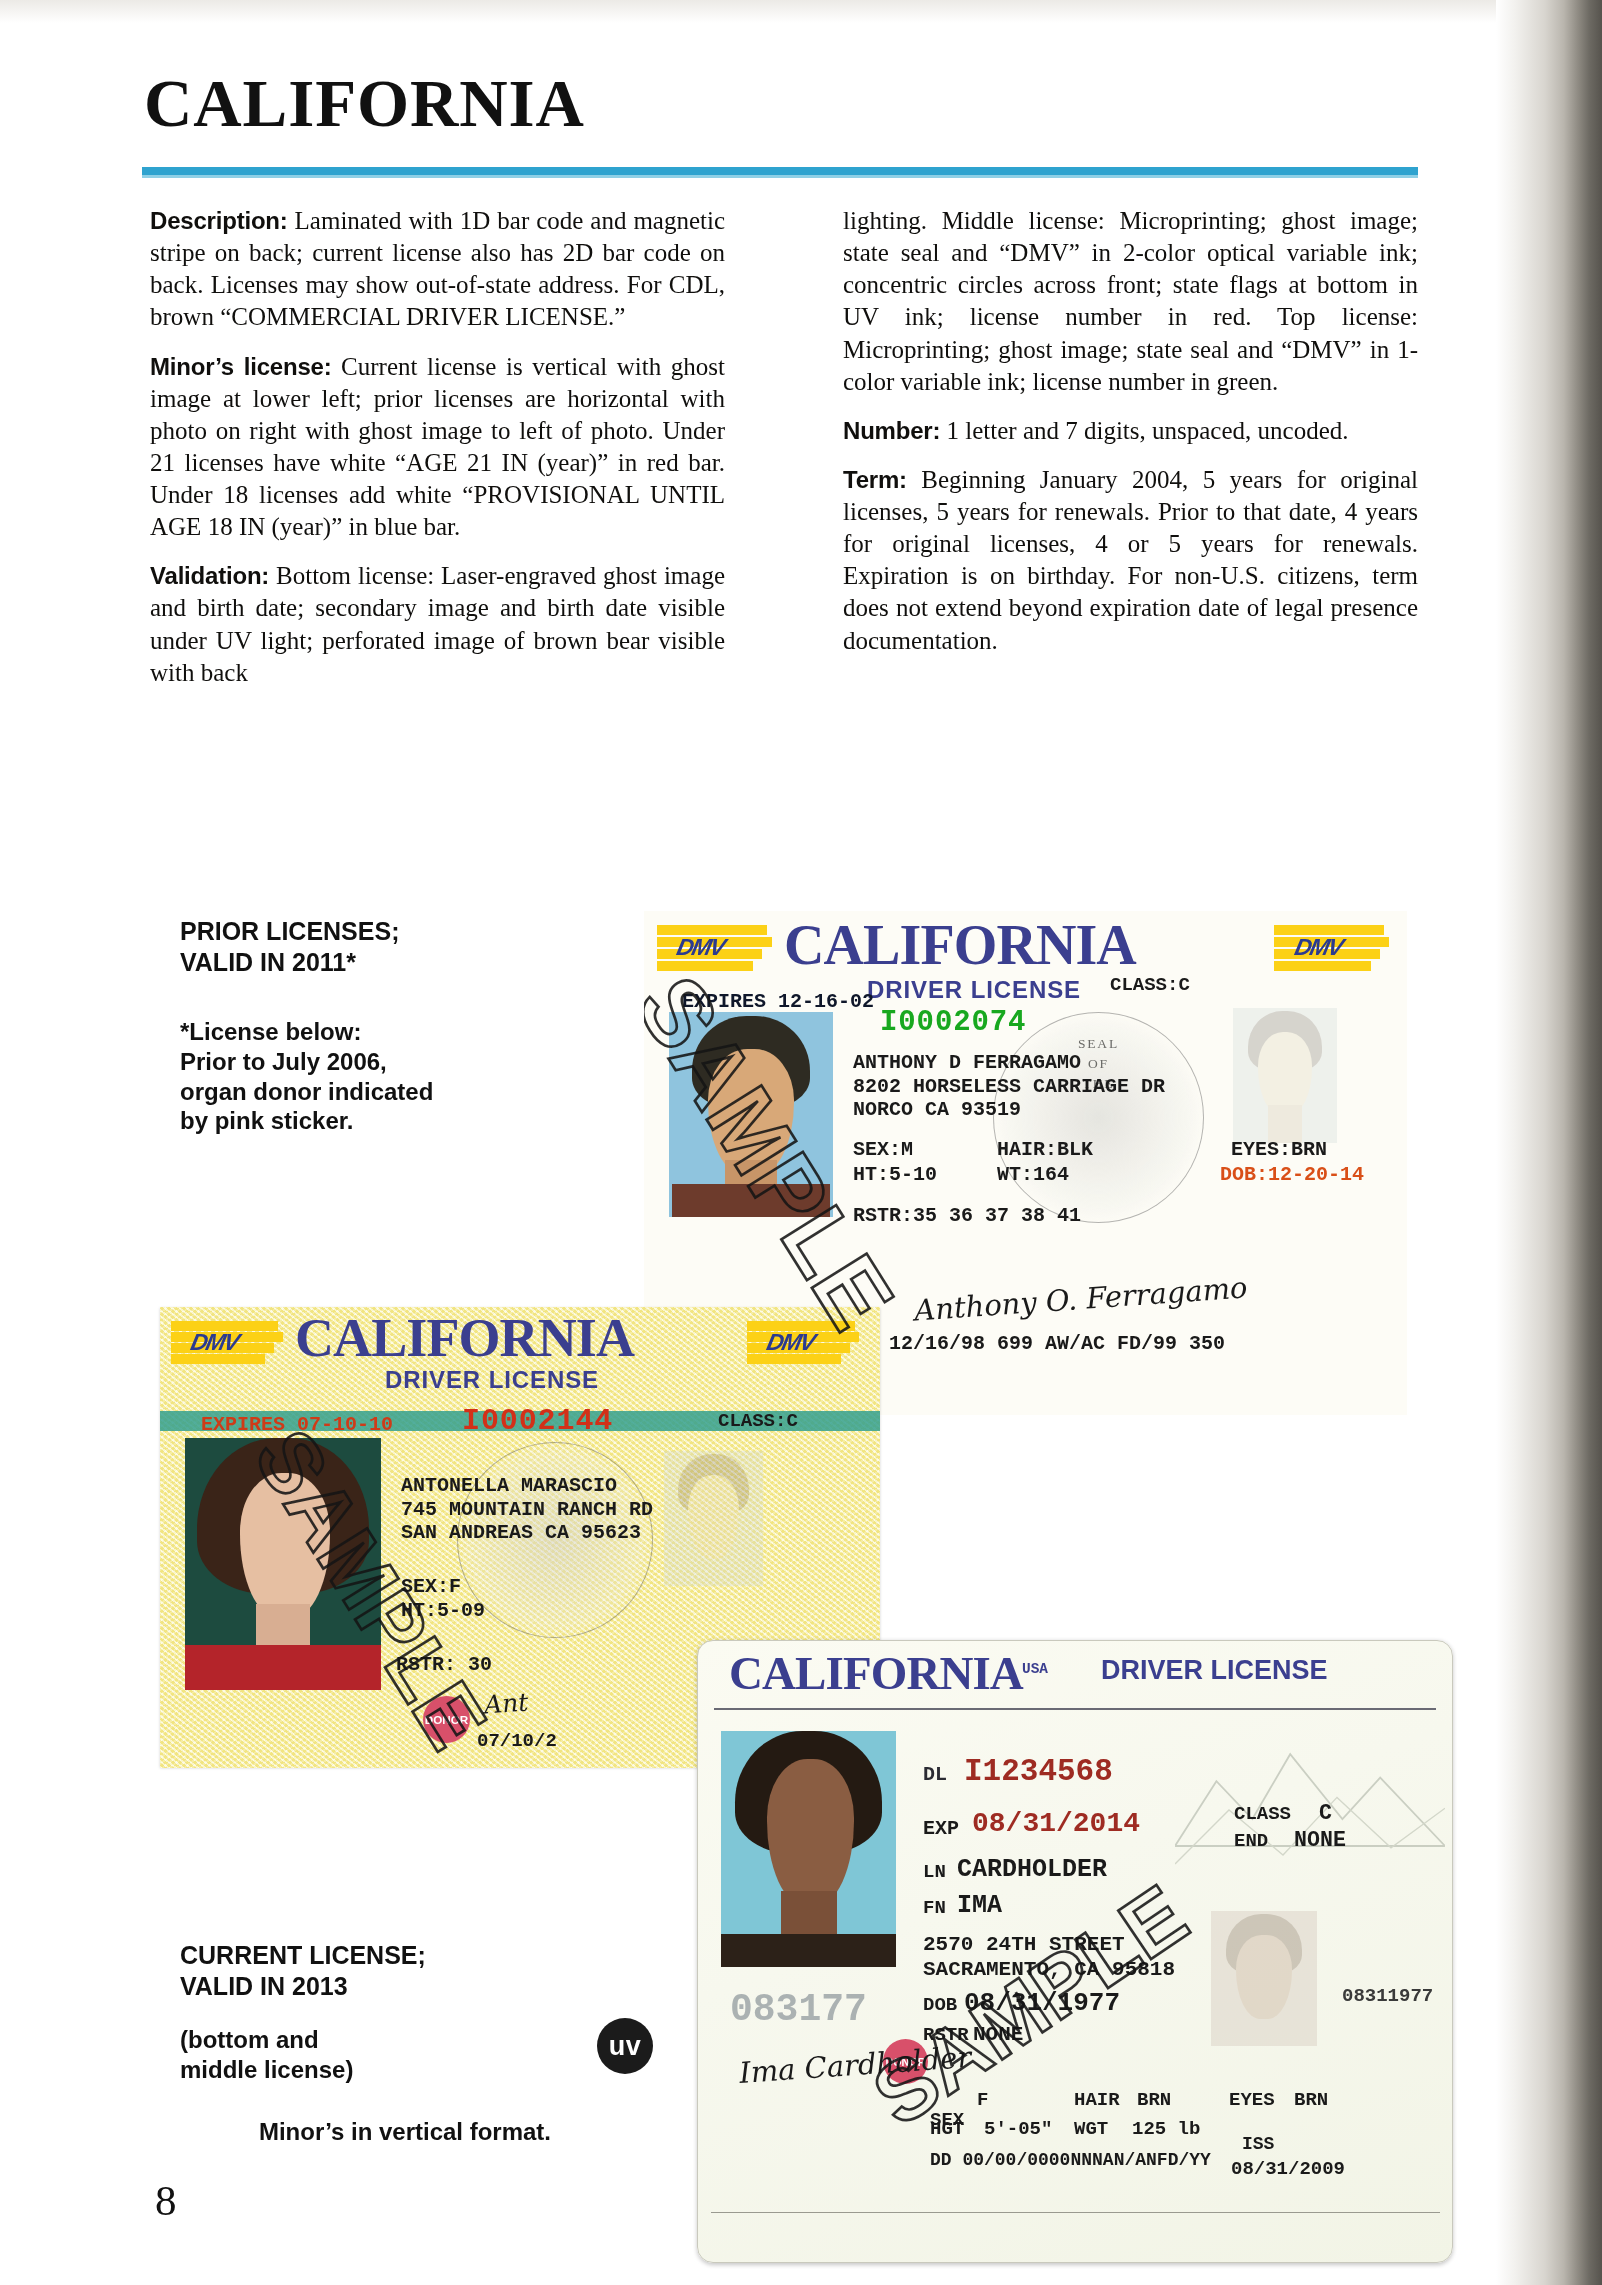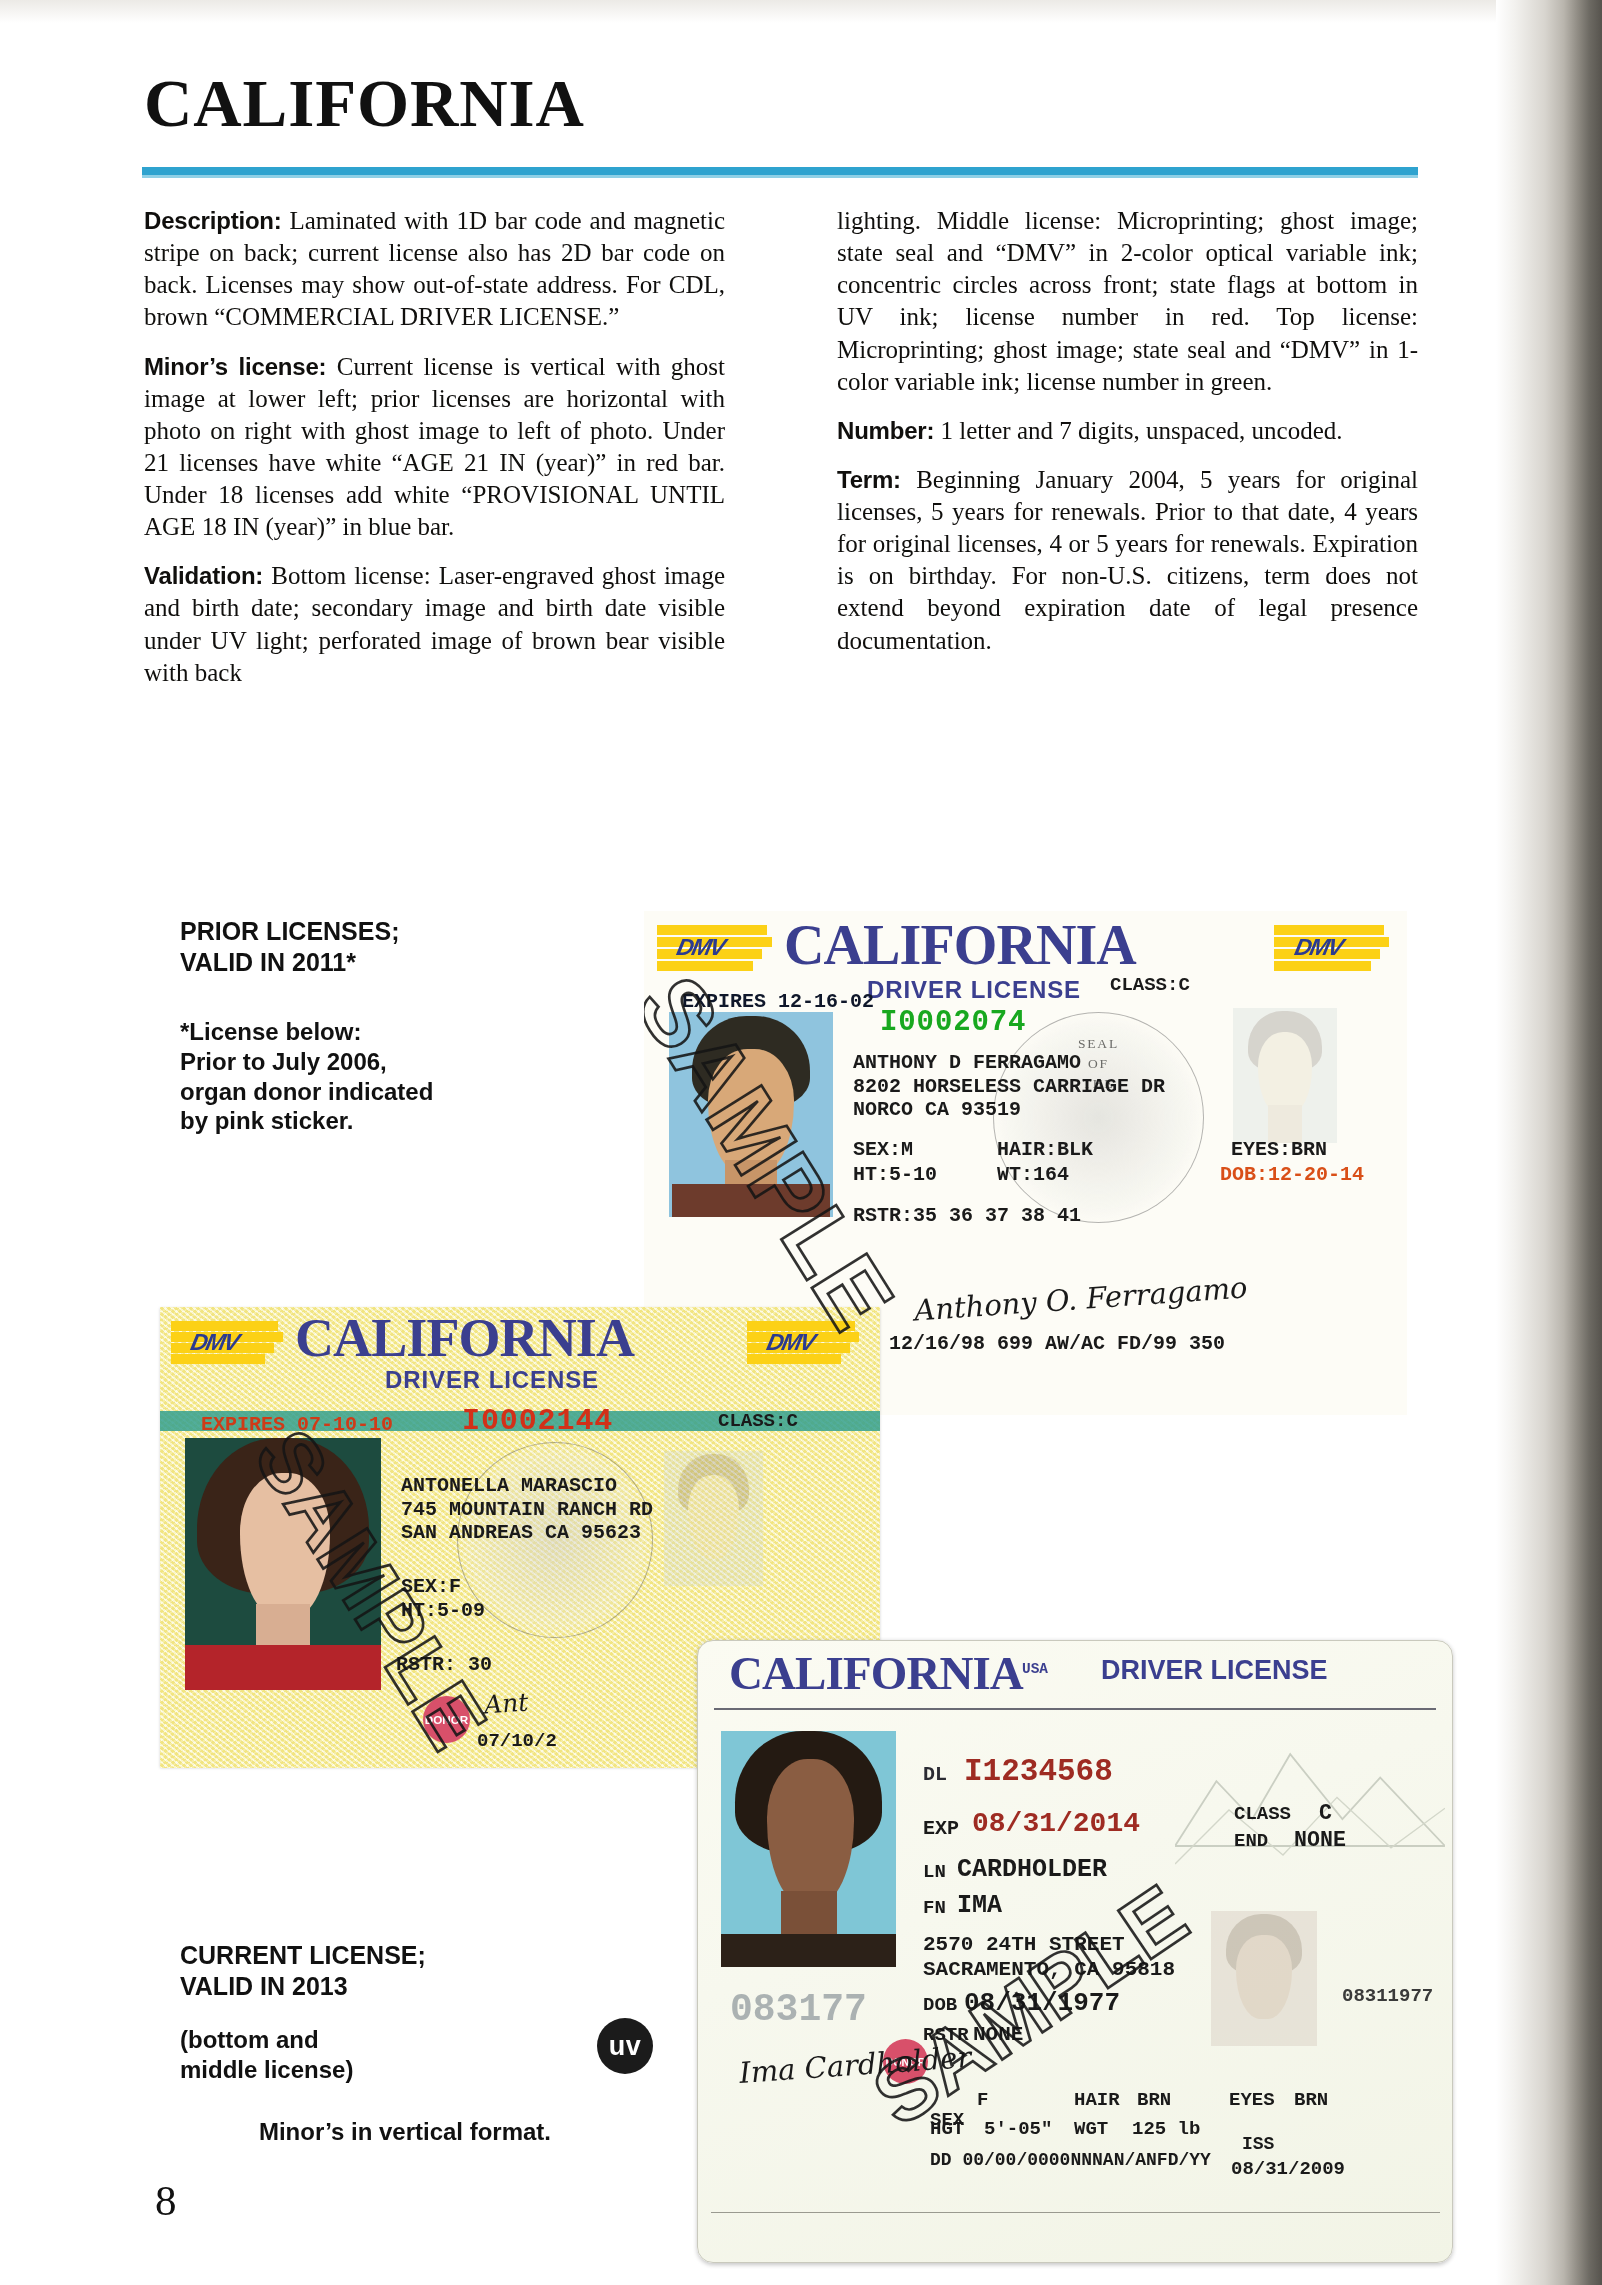"Description: Laminated with 1D bar" .col p { margin: 0 0 17px 2px -> 0 0 17px 8px }
